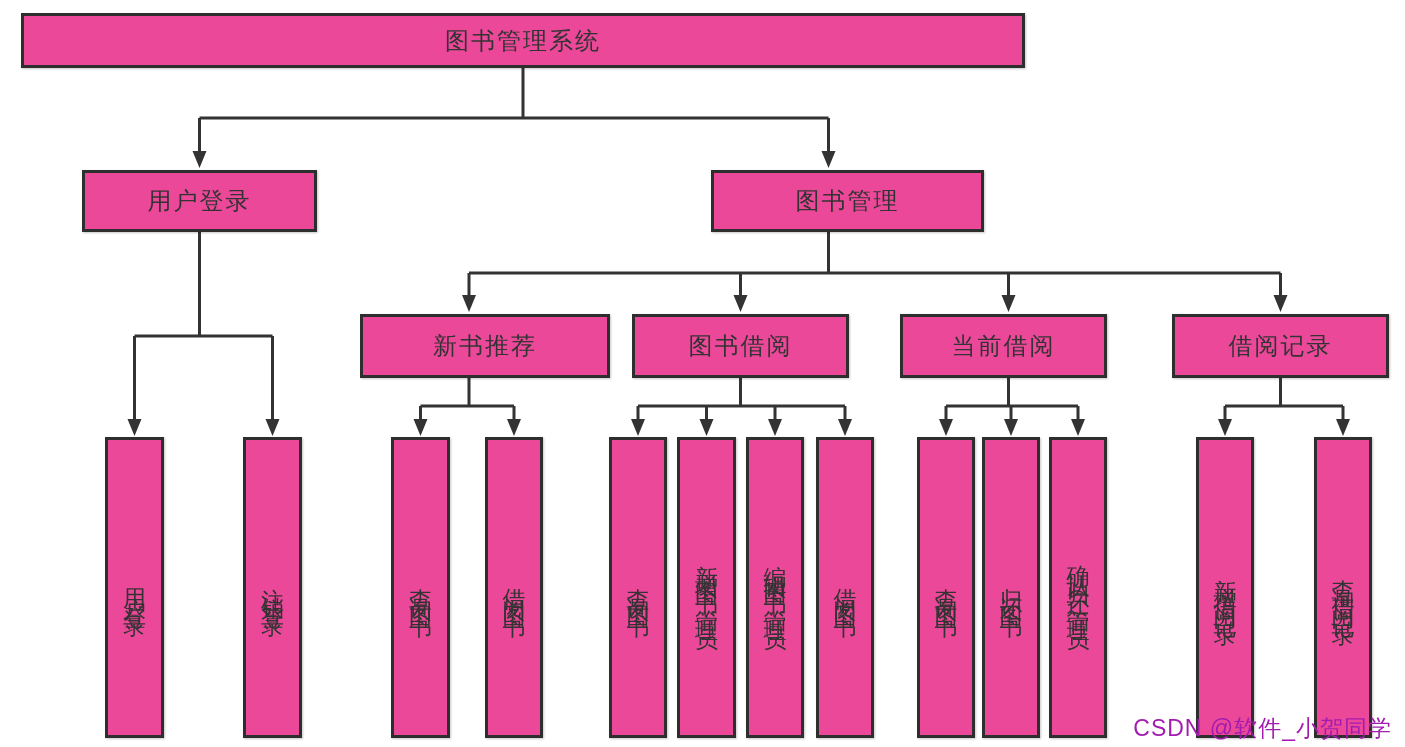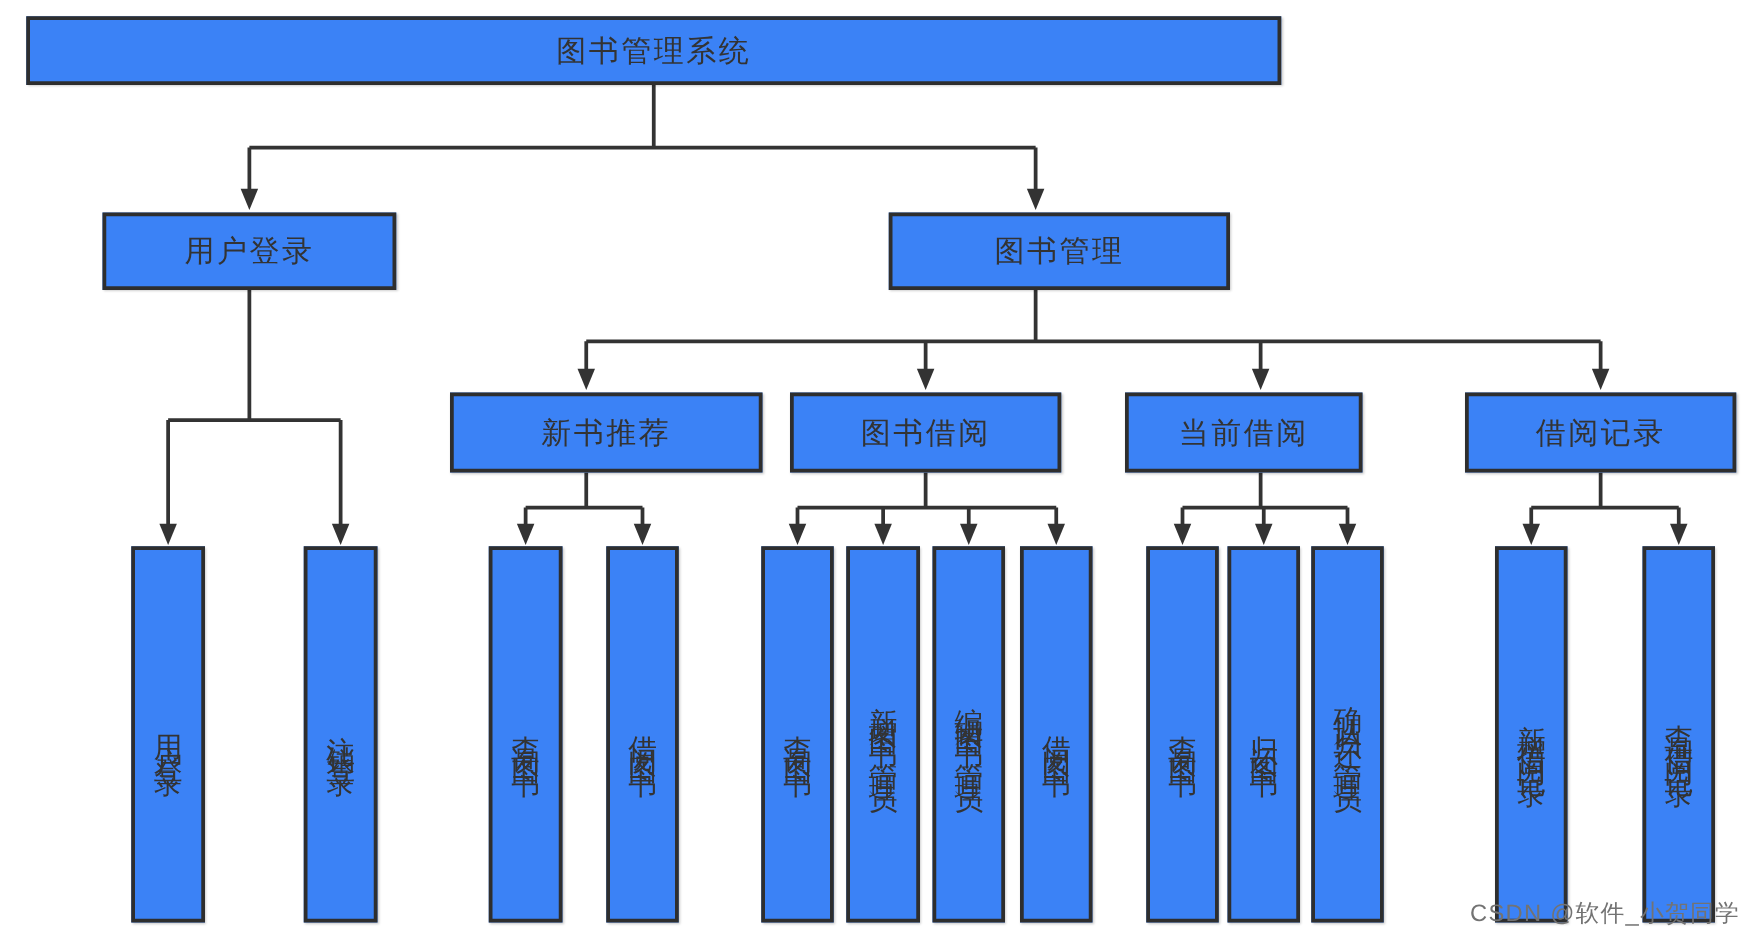"图书管理系统" .node { background: #3b82f6 -> #ec4899 }
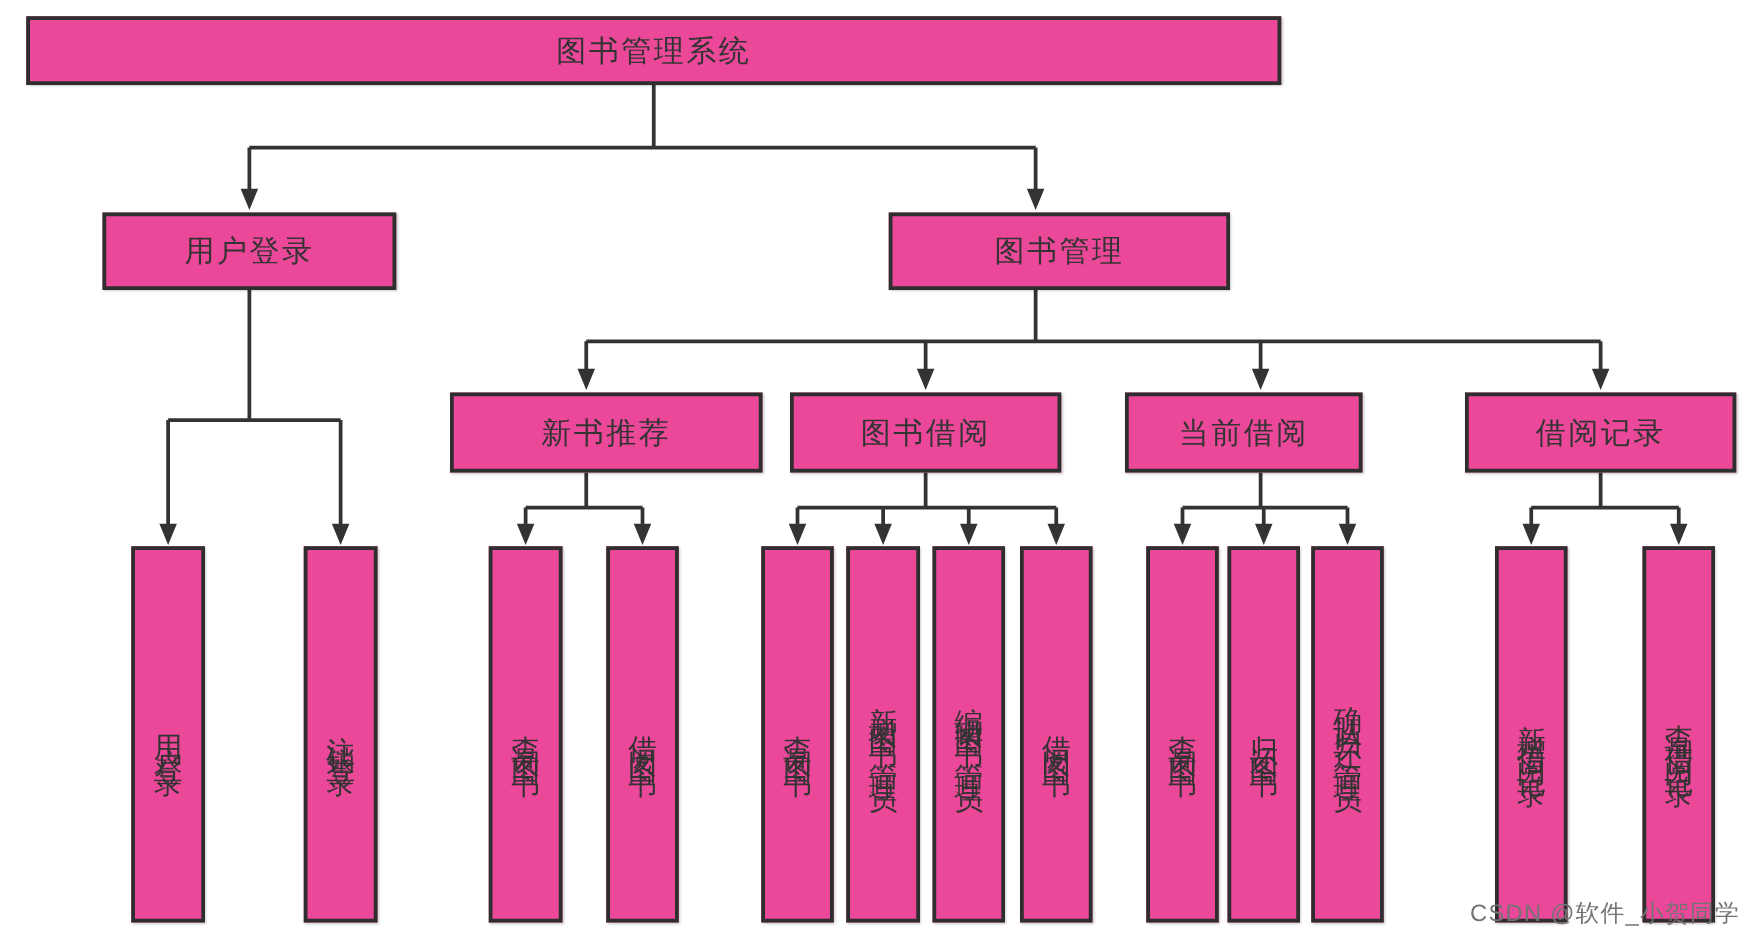"当前借阅" div.node { width: 190px -> 207px }
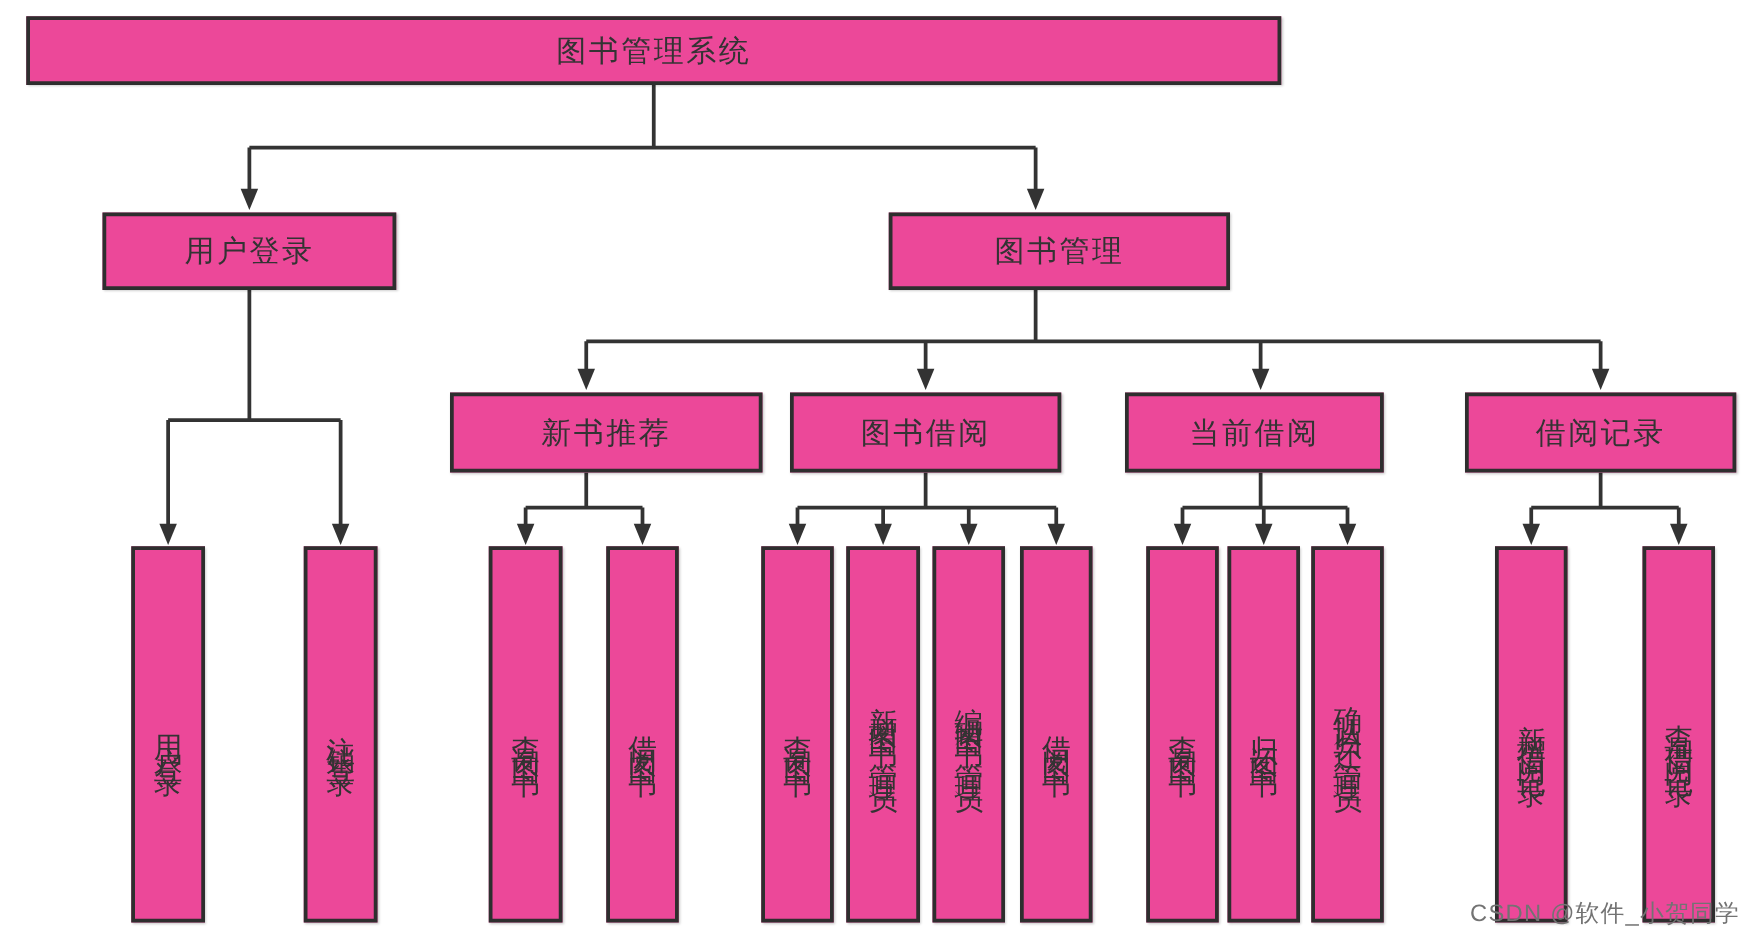"CSDN @软件_小贺同学" .watermark { color: #737373 -> #a21caf; font-size: 19px -> 23px }
